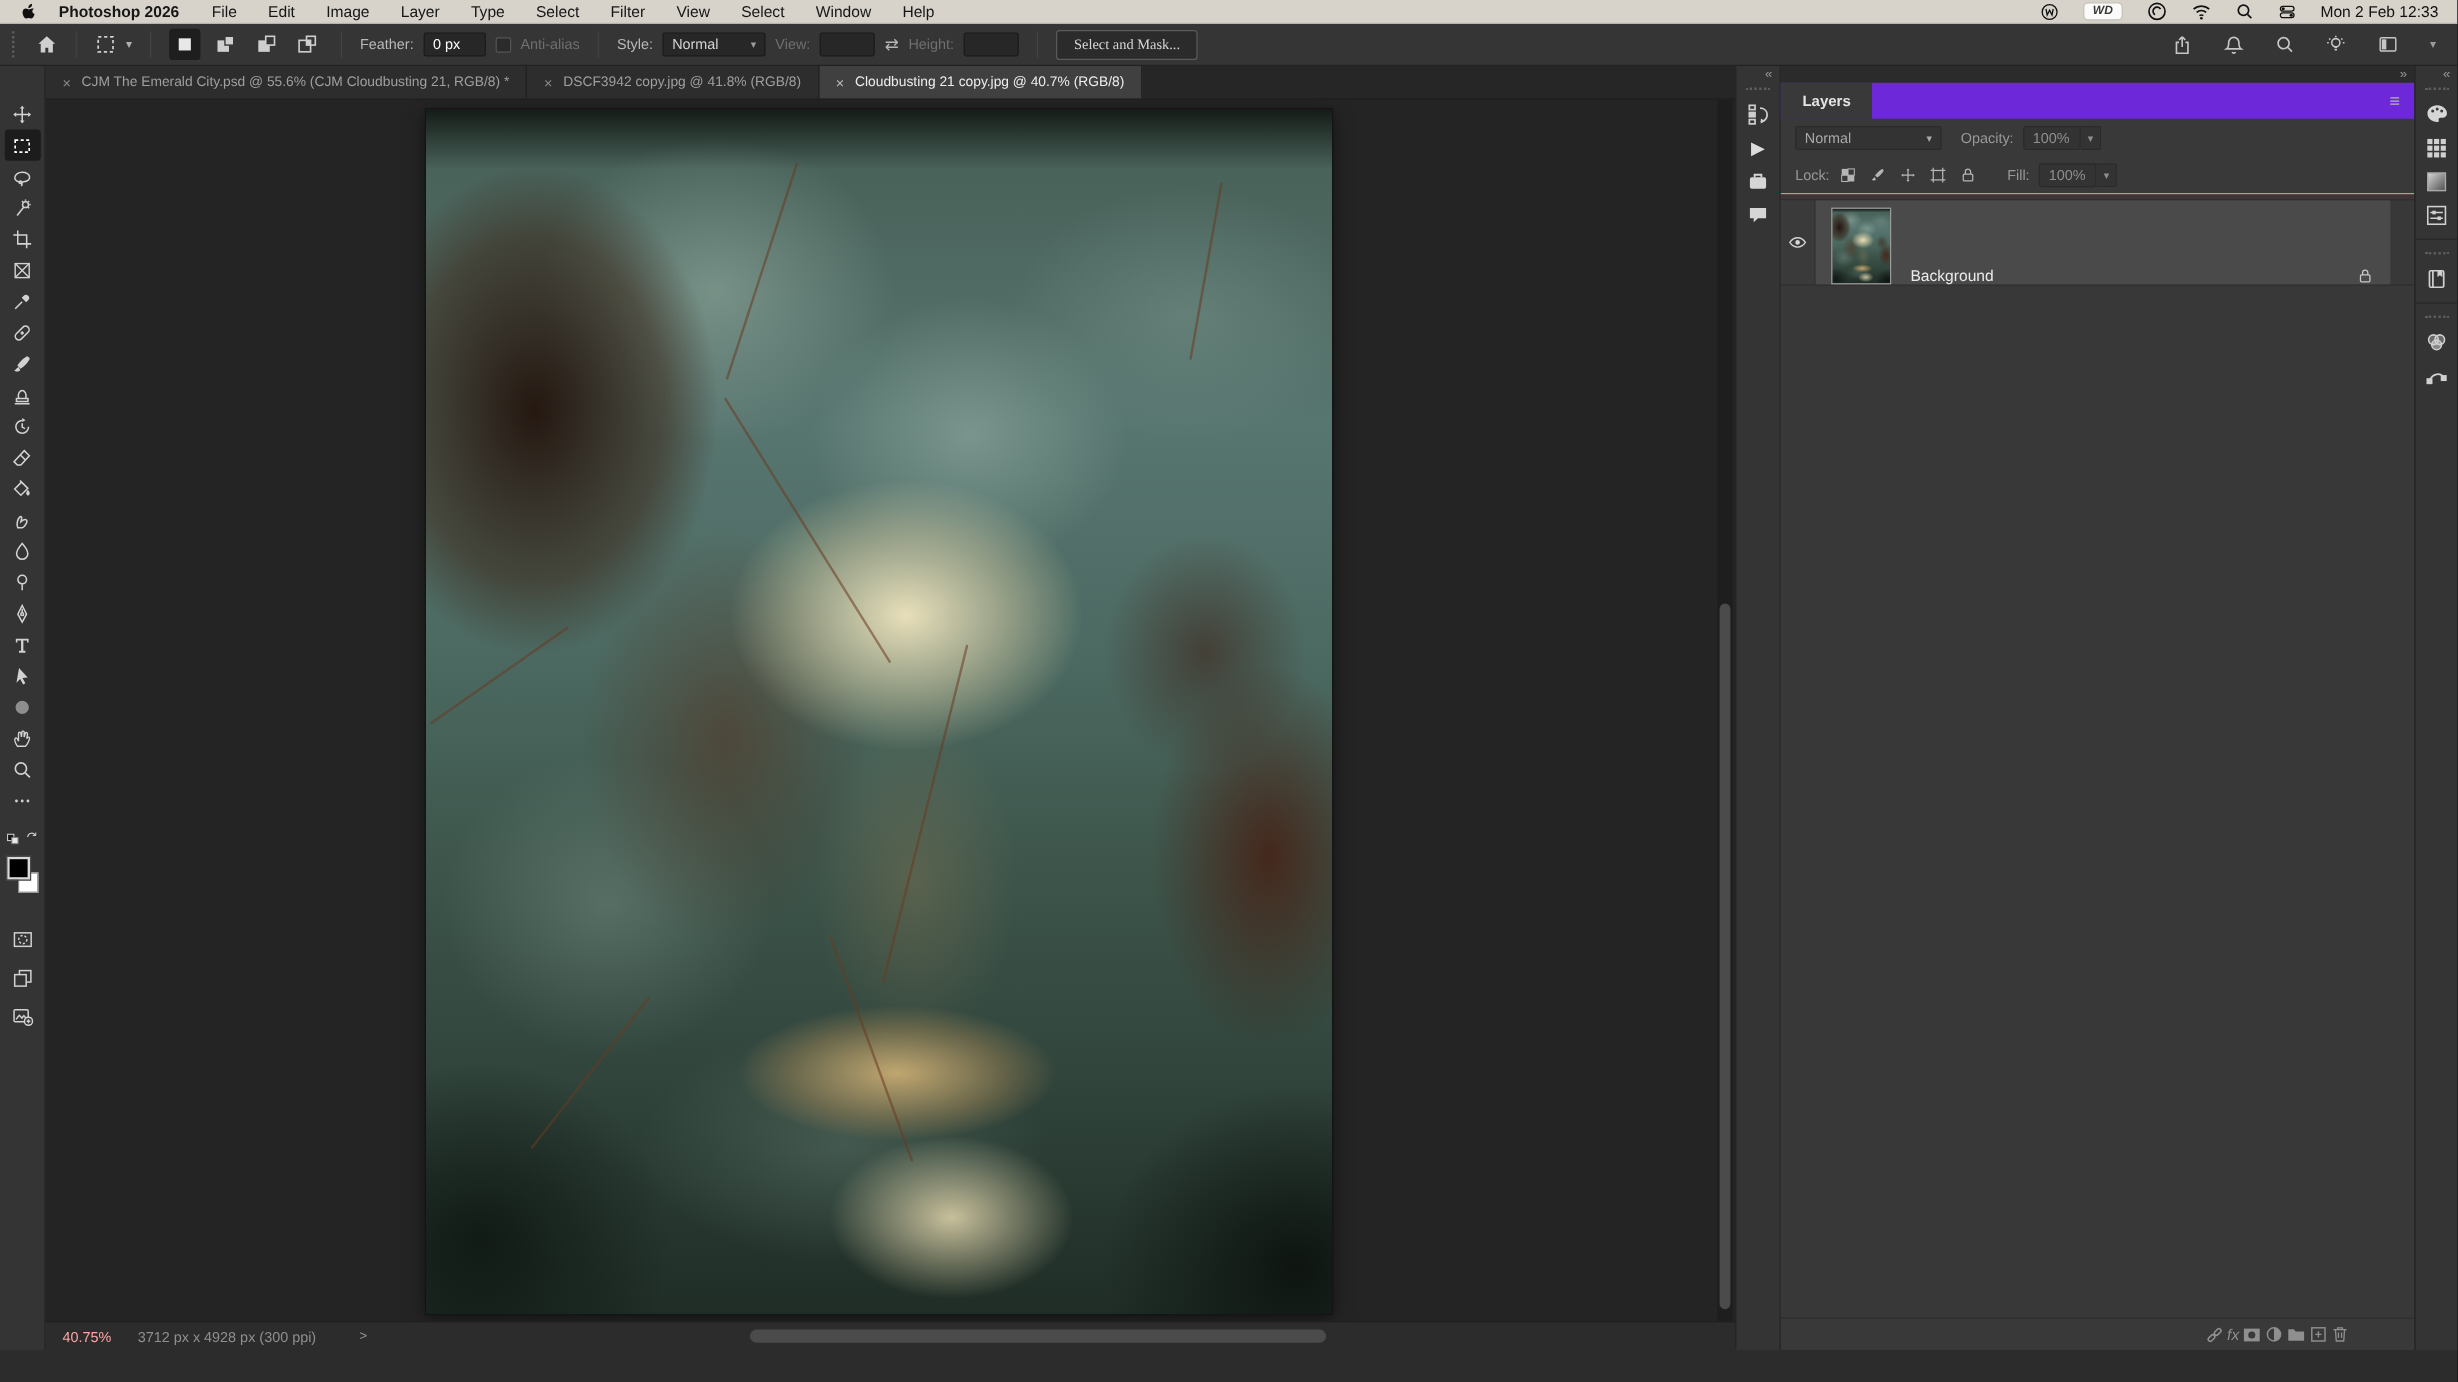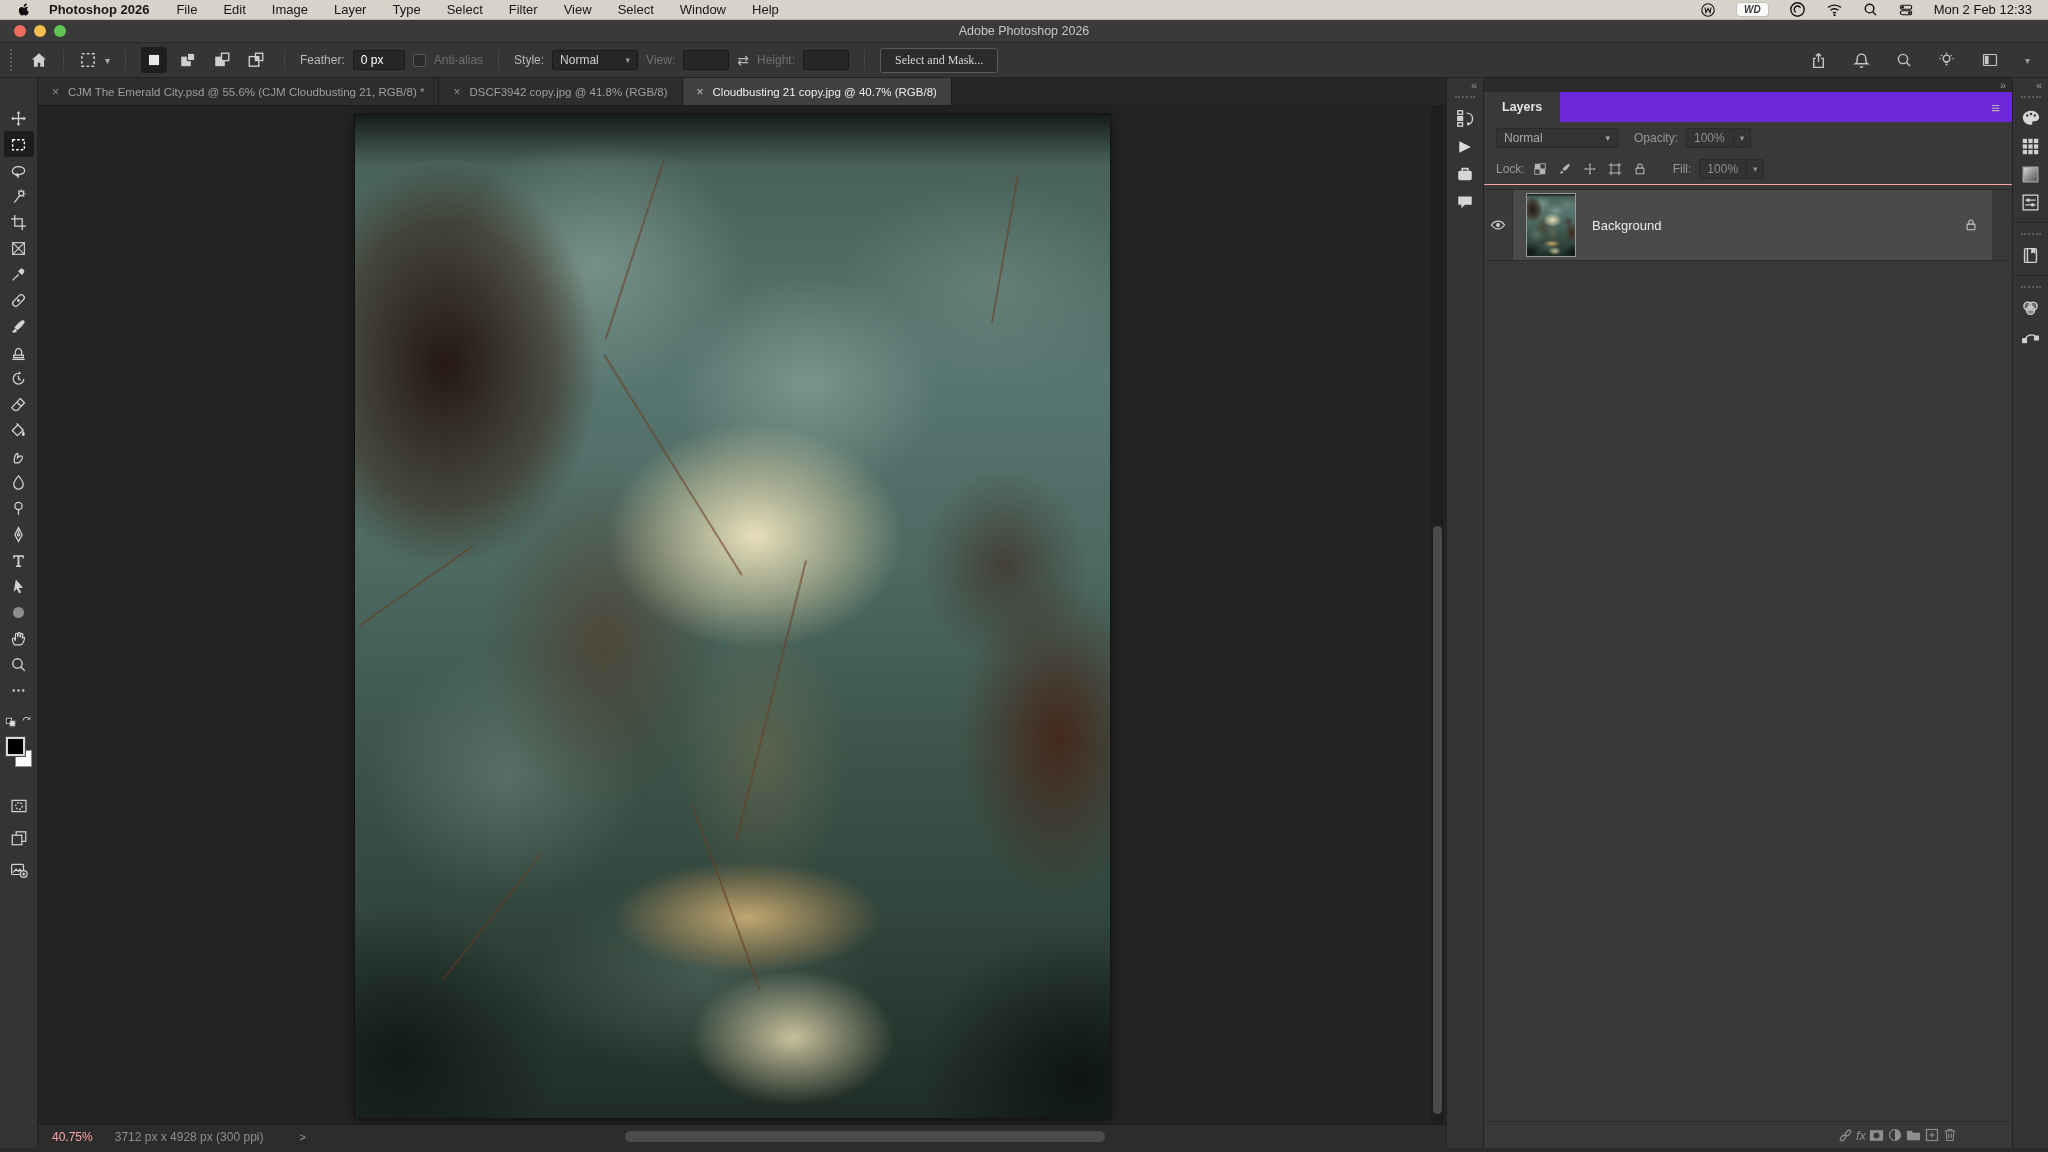"Adobe Photoshop 2026" div.titlebar { html: <div> <span> <span></span> <span></span> <span></span> </span> <span>Adobe Photoshop 2026</span> </div> -> none }
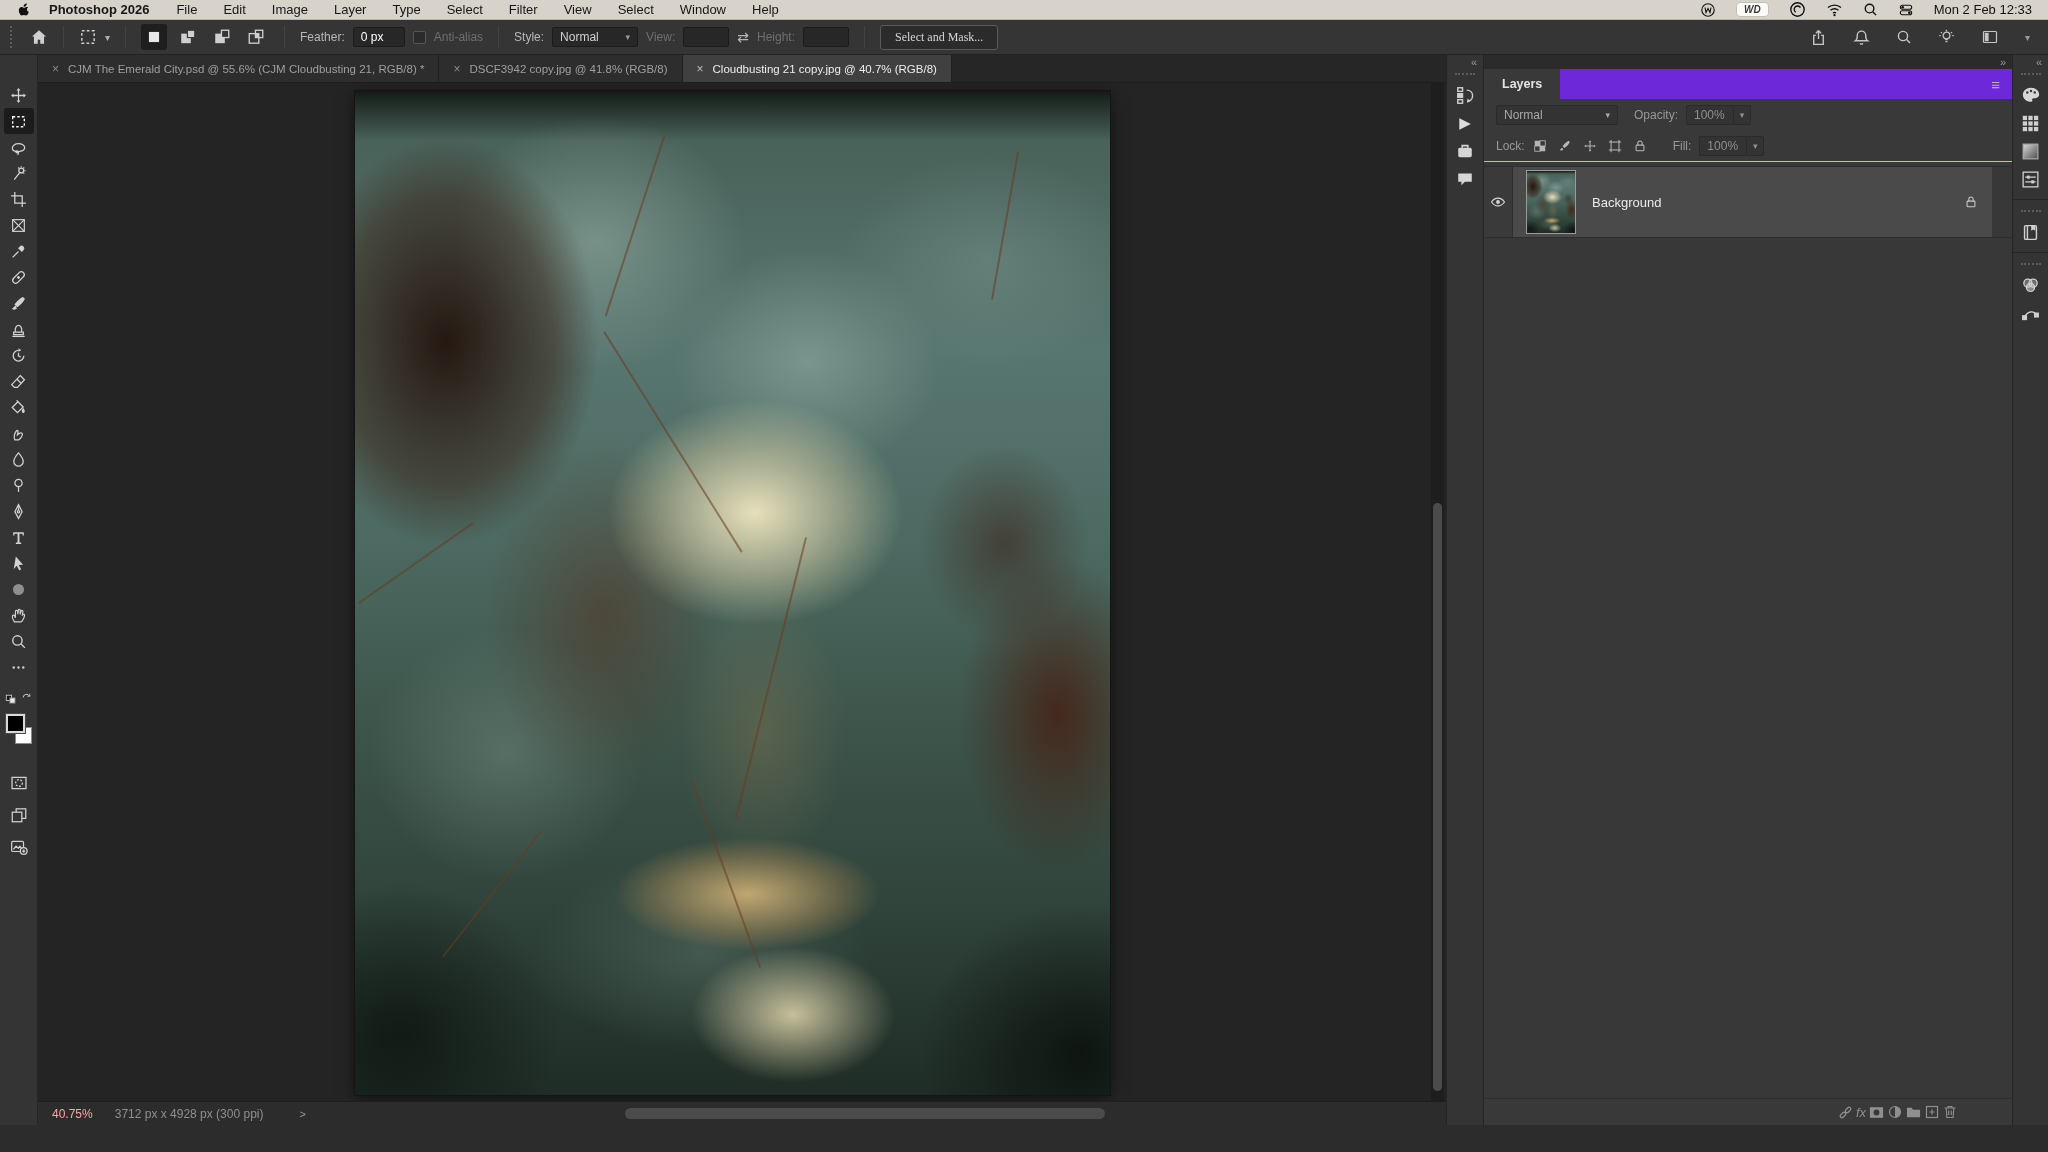"Background" .rowbody { align-items: center -> flex-end }
